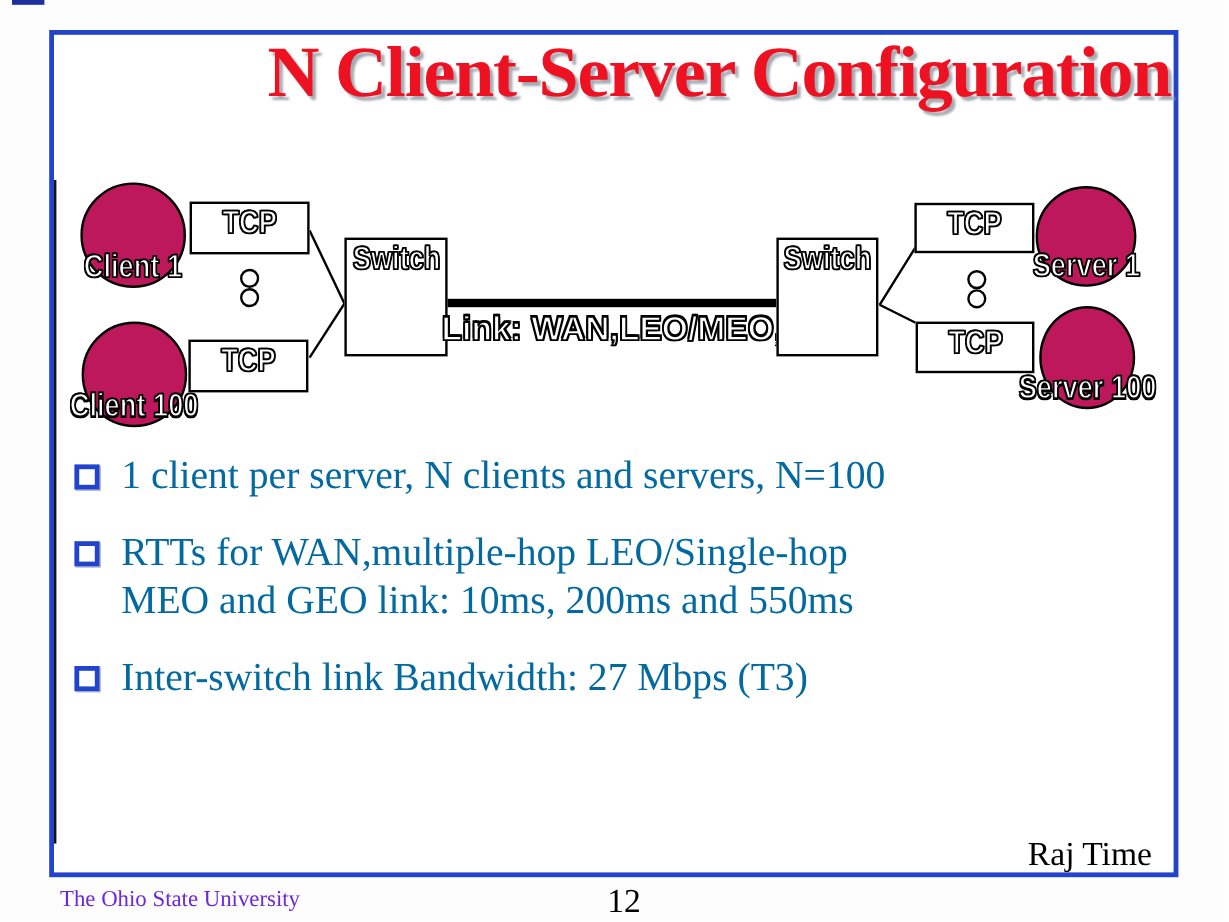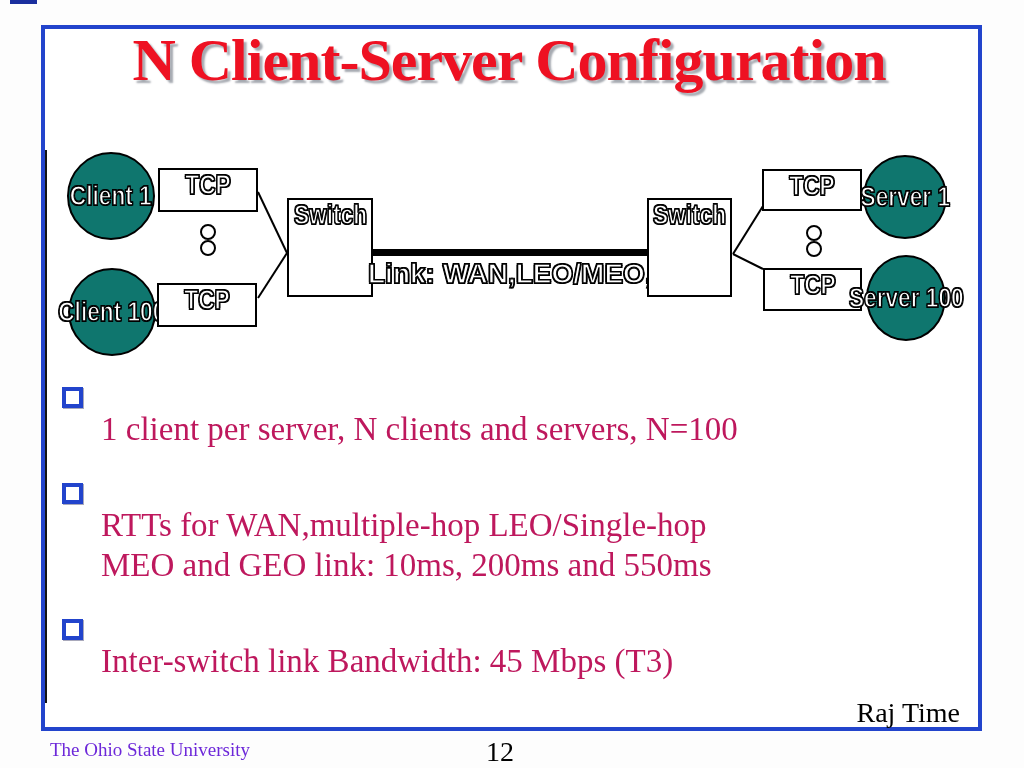"N Client-Server Configuration" .slide-title { text-align: center -> right }
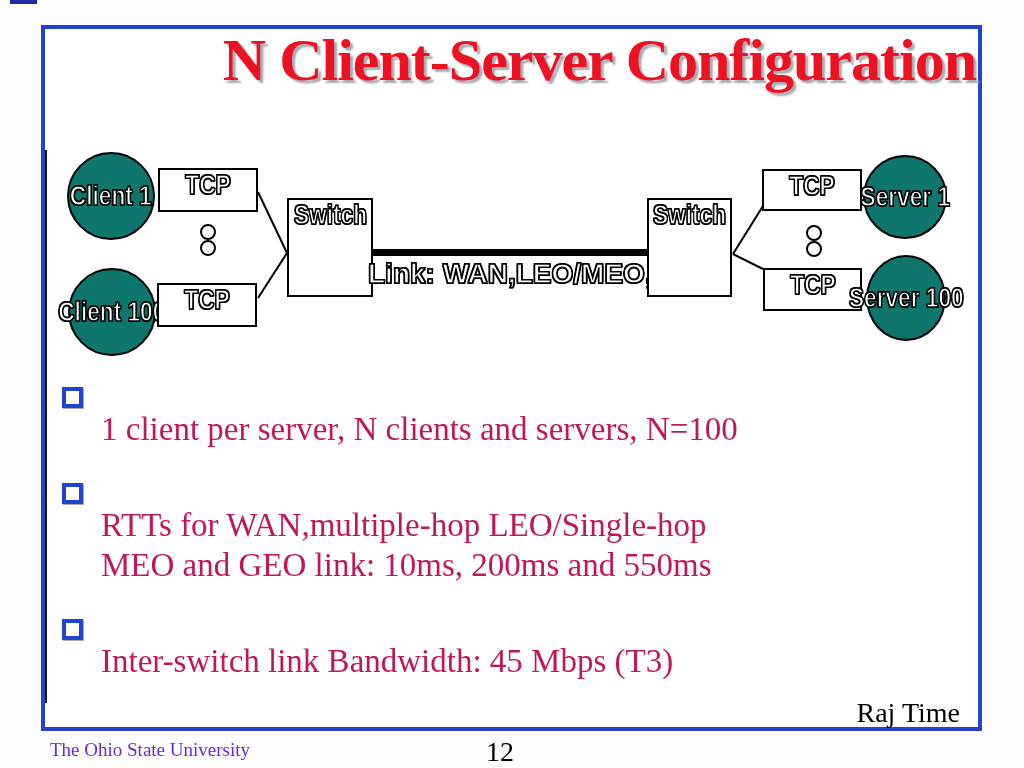"Client 1" .circle { align-items: center -> flex-end; background: #0f766e -> #be185d }
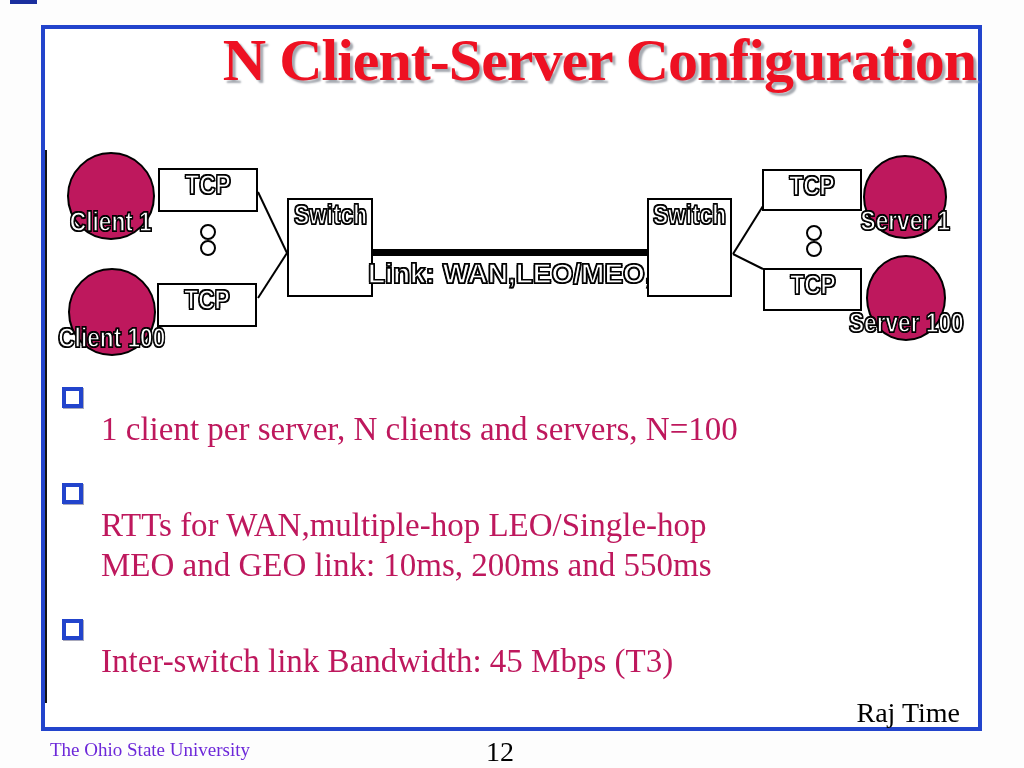"1 client per server, N" .bullet-text { color: #be185d -> #0369a1; margin-top: 32px -> none }
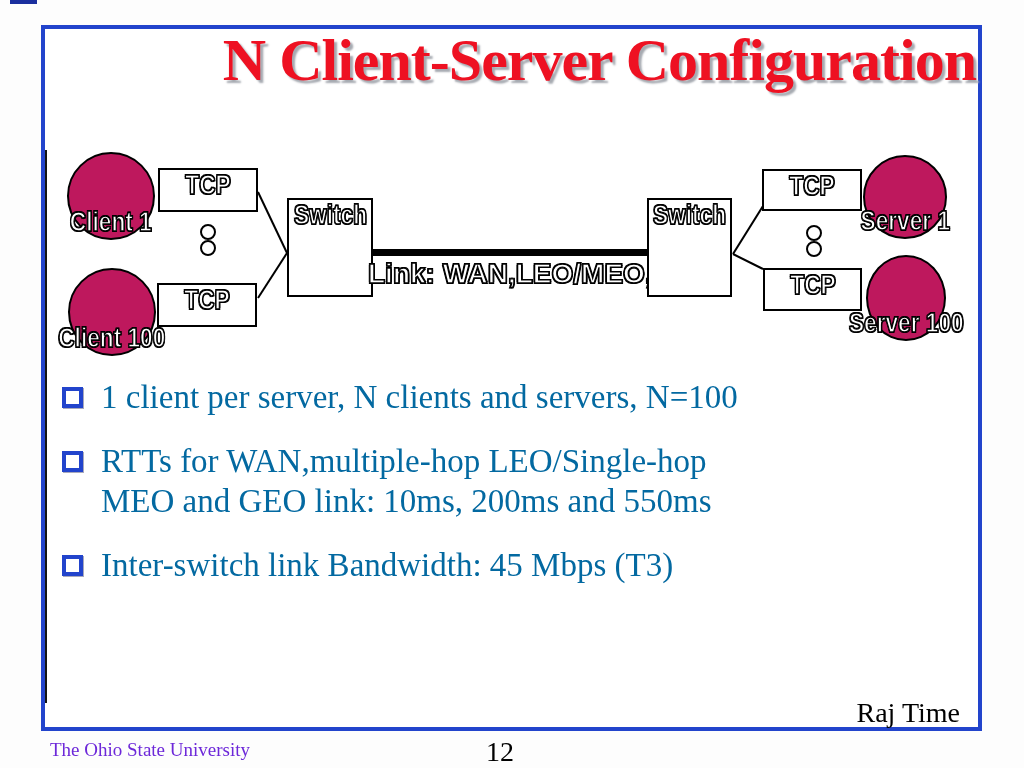"Inter-switch link Bandwidth: 45 Mbps" span.bullet-text { text: 45 -> 27 }
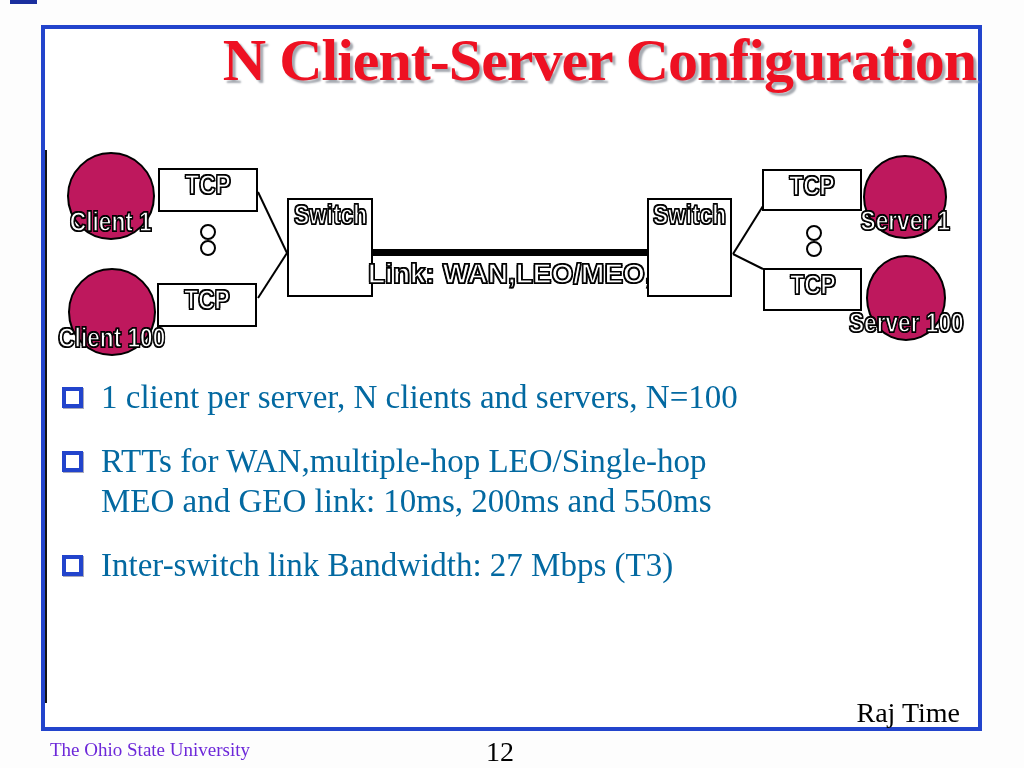"12" .page-number { padding-left: none -> 20px }
